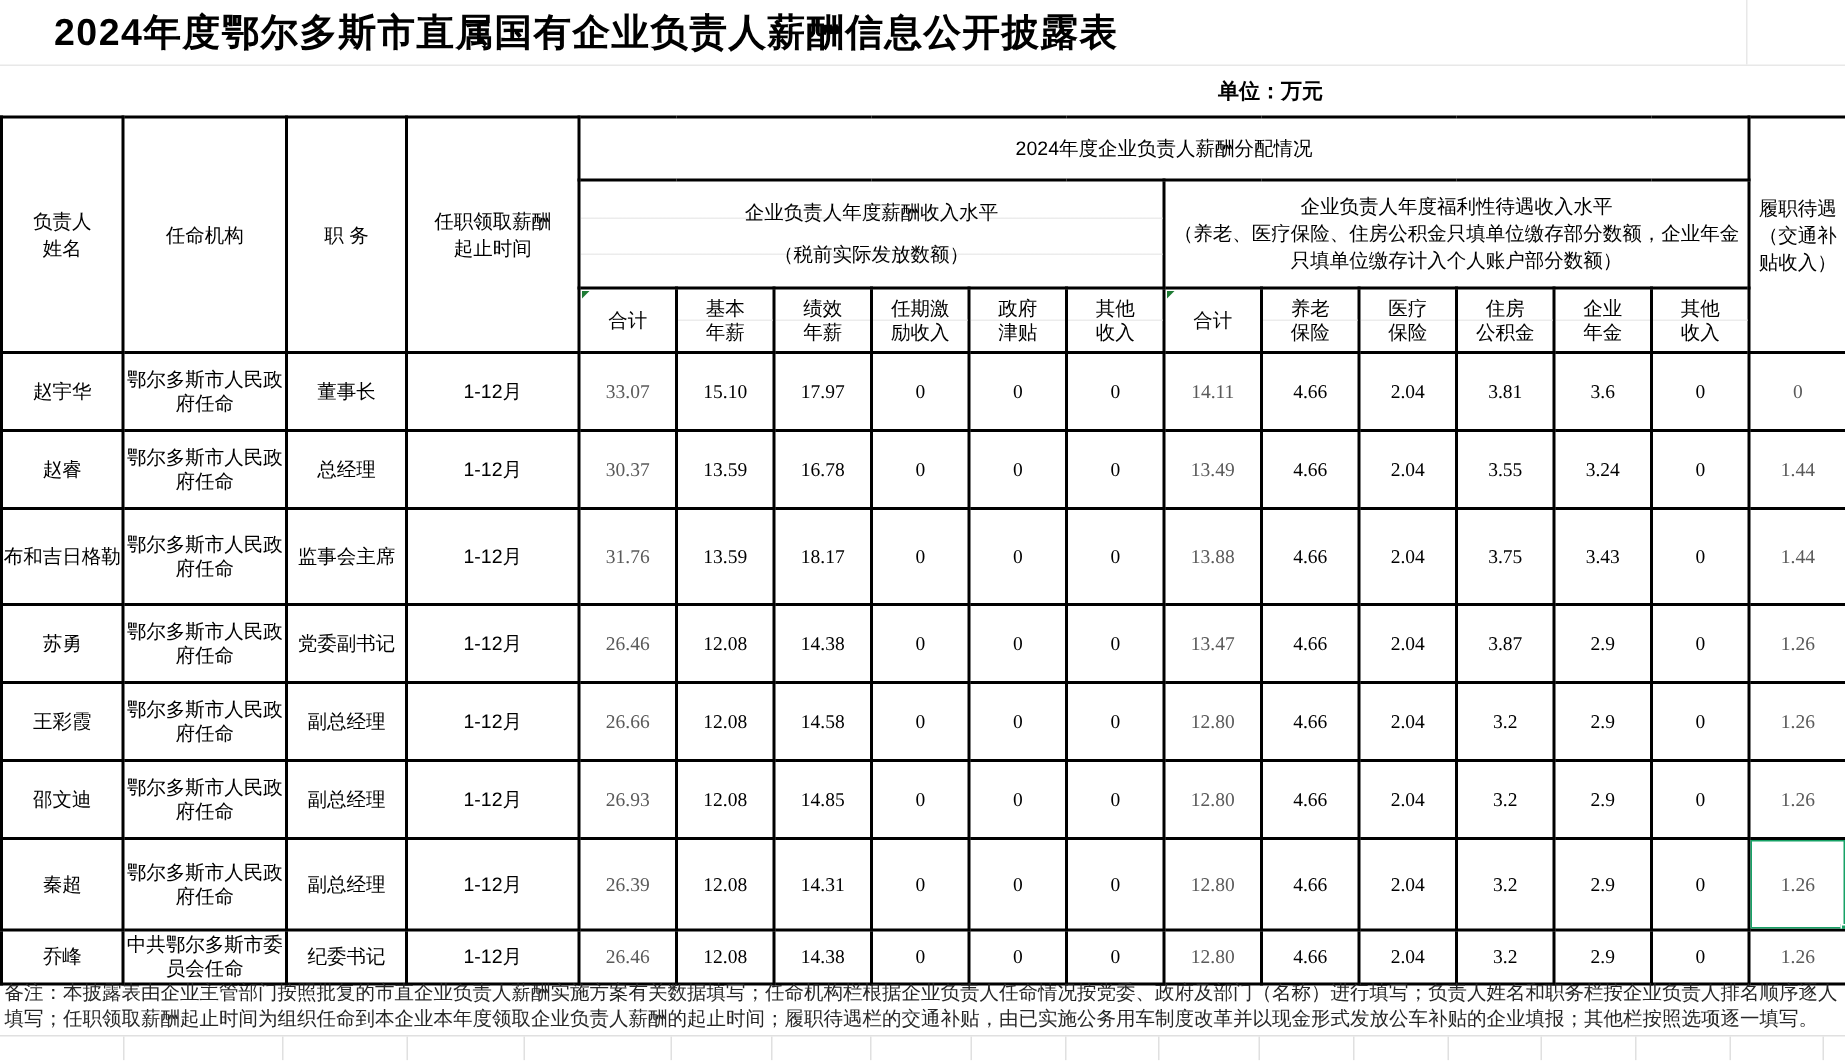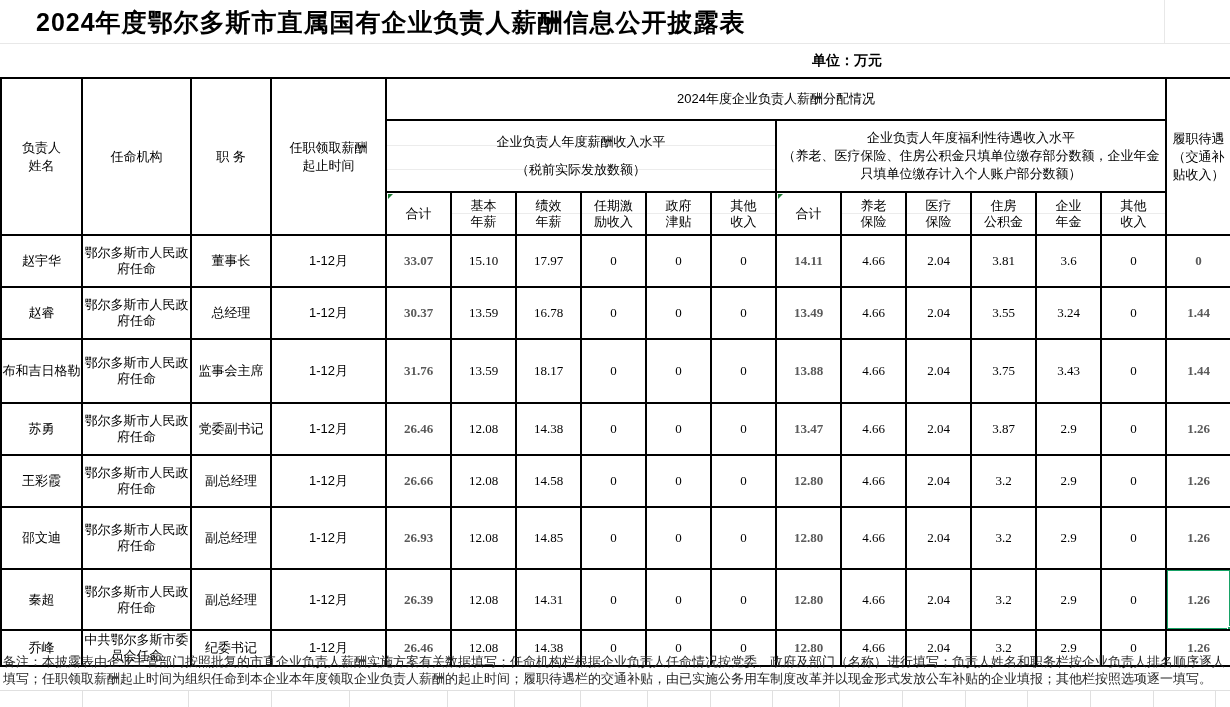"33.07" td.num.dim span { font-weight: bold -> none }
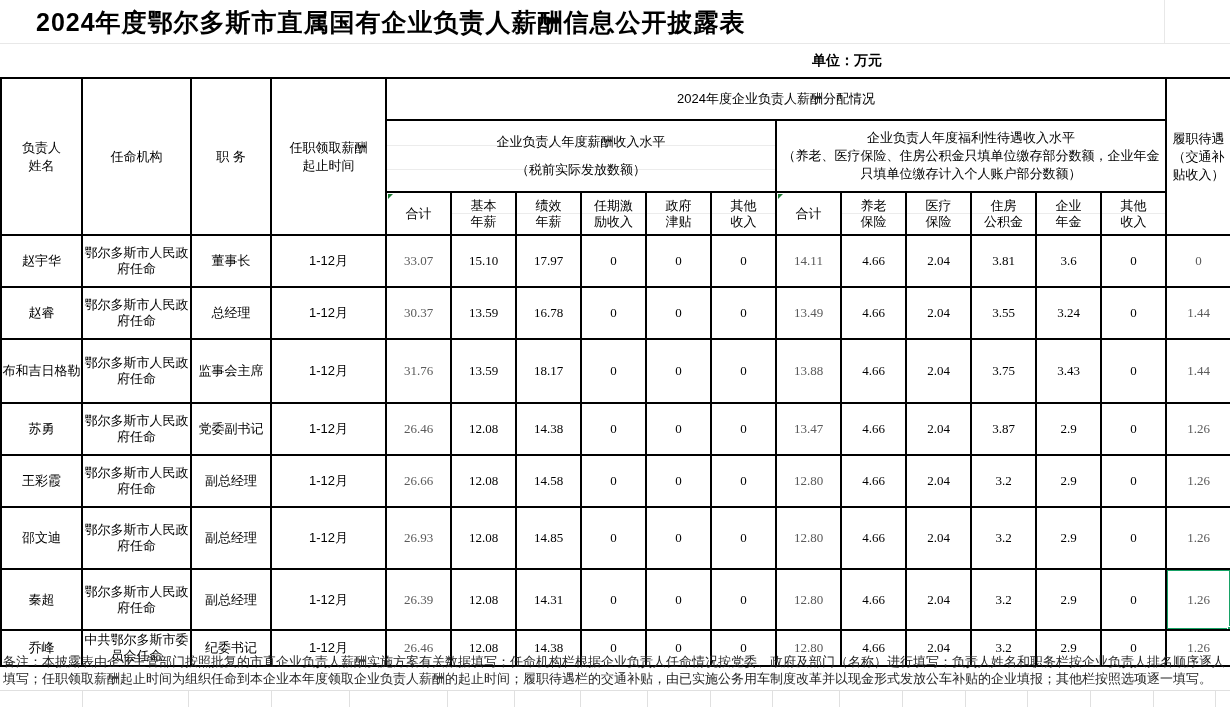"邵文迪" tr { height: 62px -> 52px }
